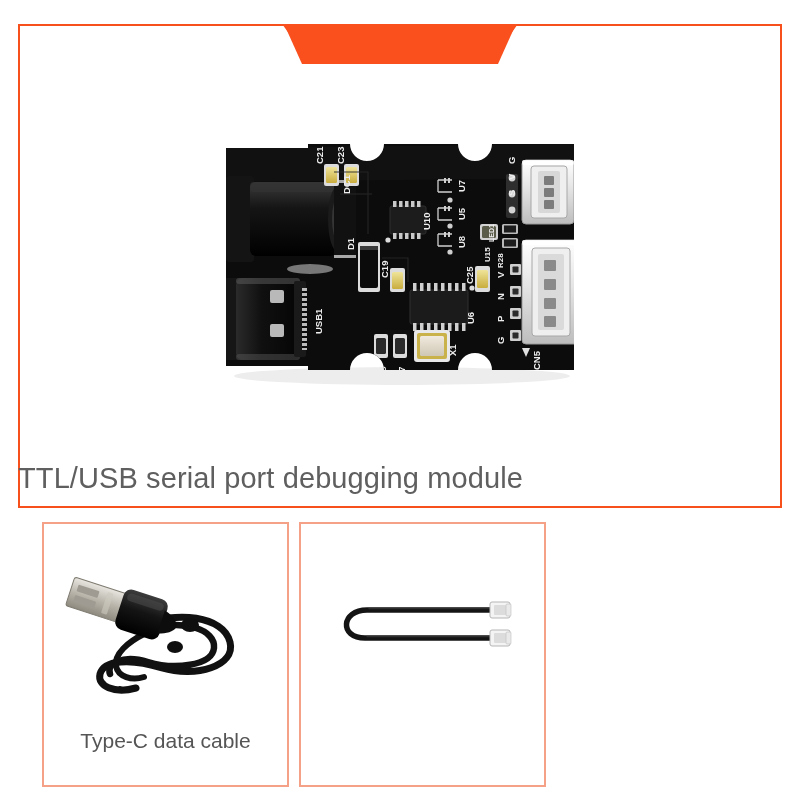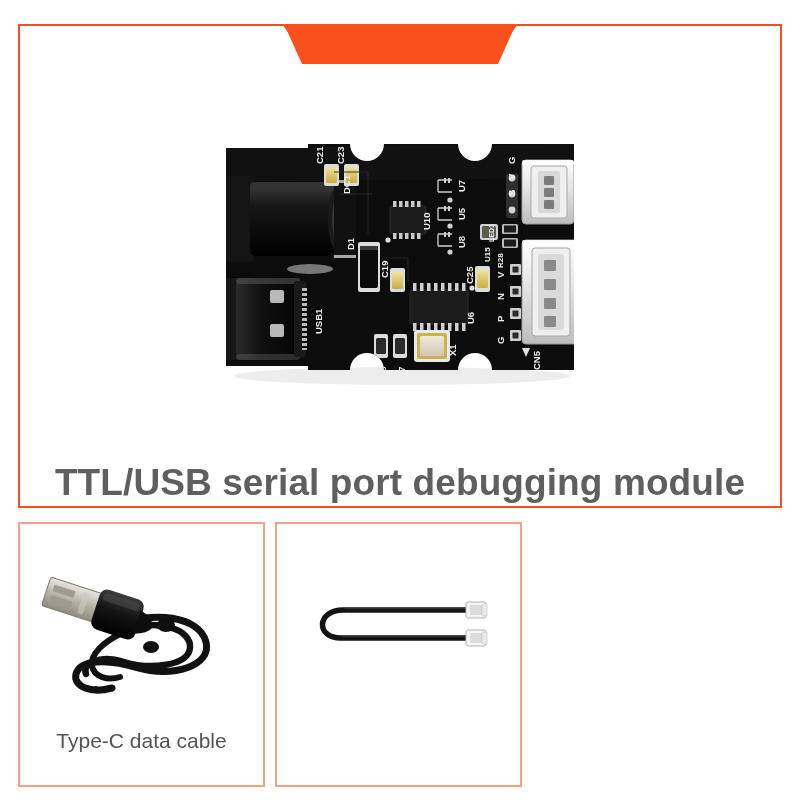"TTL/USB serial port debugging module" .product-title { font-size: 37px -> 29px; font-weight: bold -> none; text-align: center -> left }
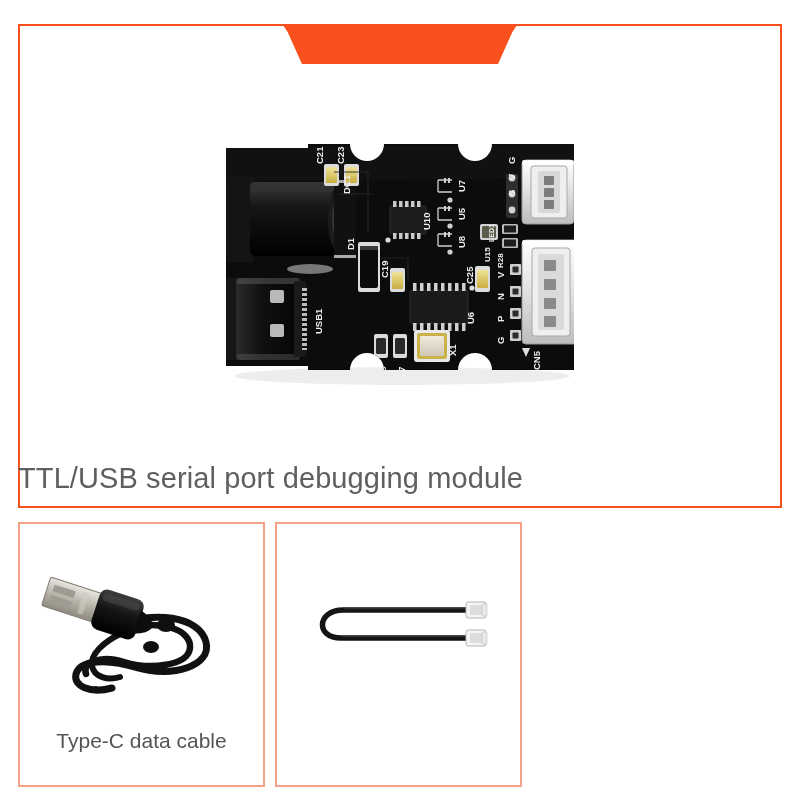"Type-C data cable" .acc-card { margin-left: none -> 24px }
